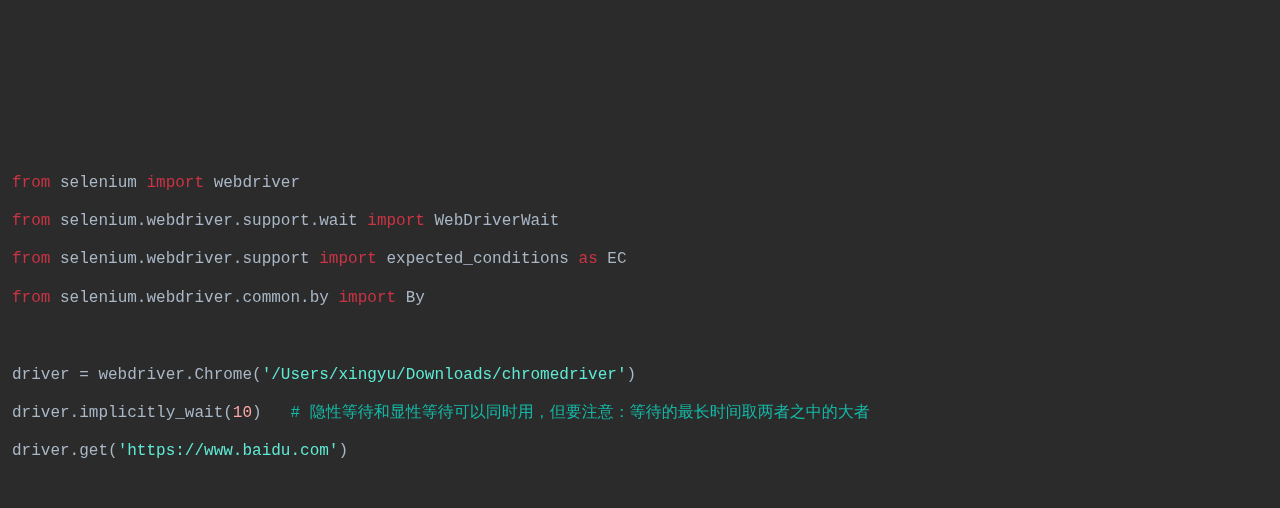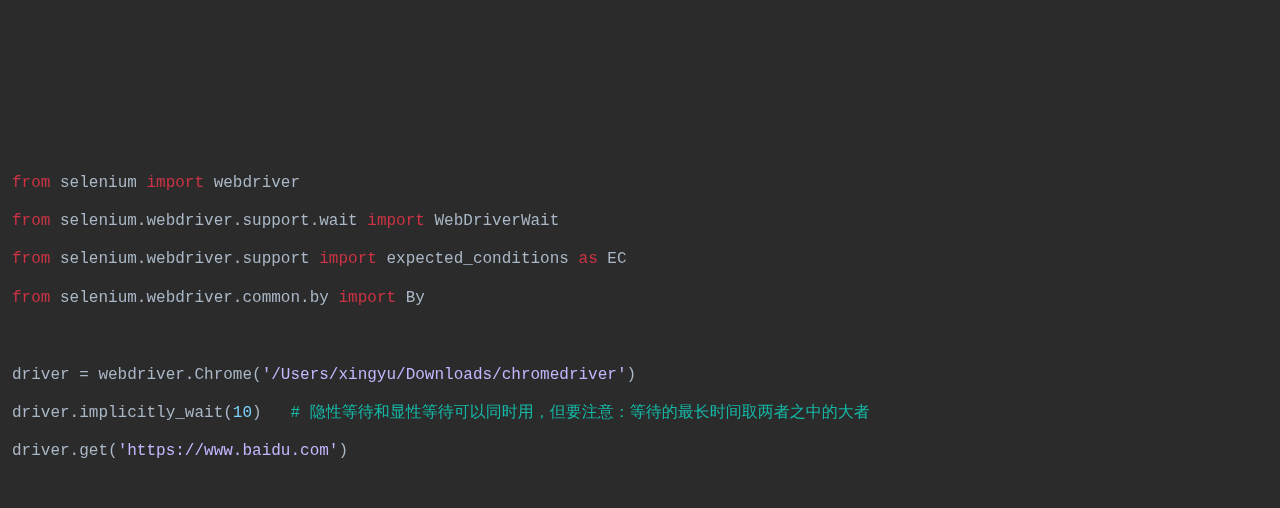"'/Users/xingyu/Downloads/chromedriver'" .str { color: #c4b5fd -> #5eead4 }
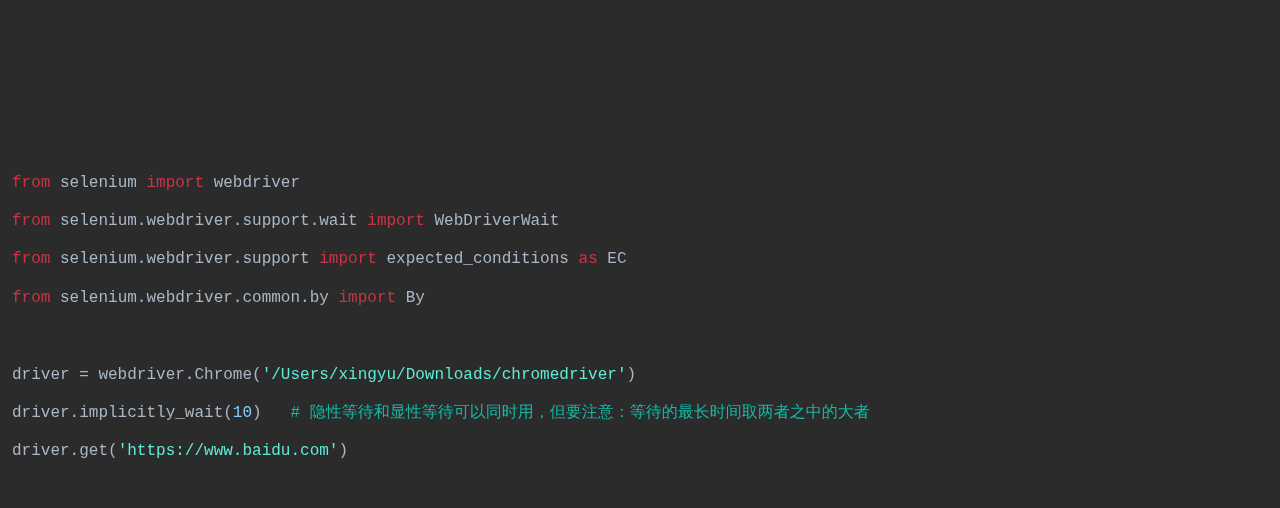"10" .num { color: #7dd3fc -> #fca5a5 }
